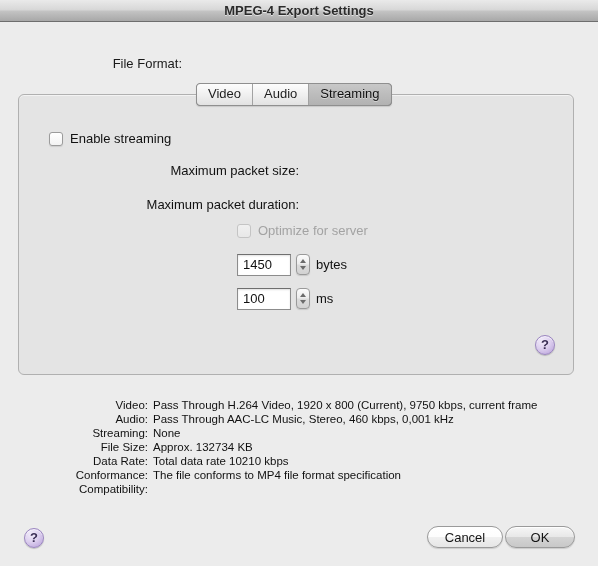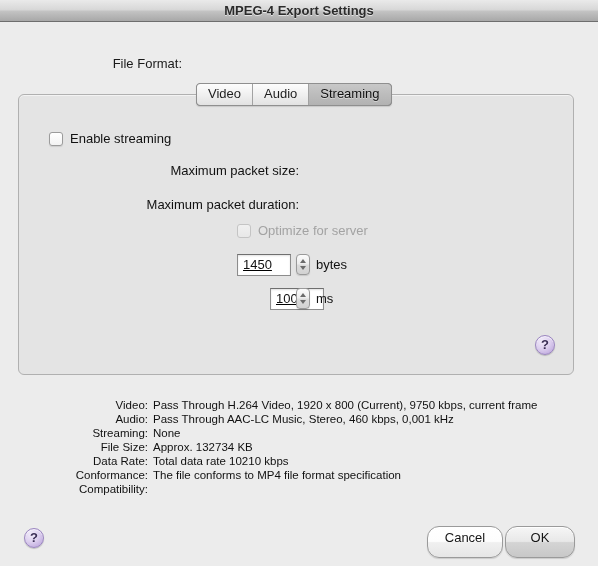"1450" .textfield { text-decoration: underline -> none }
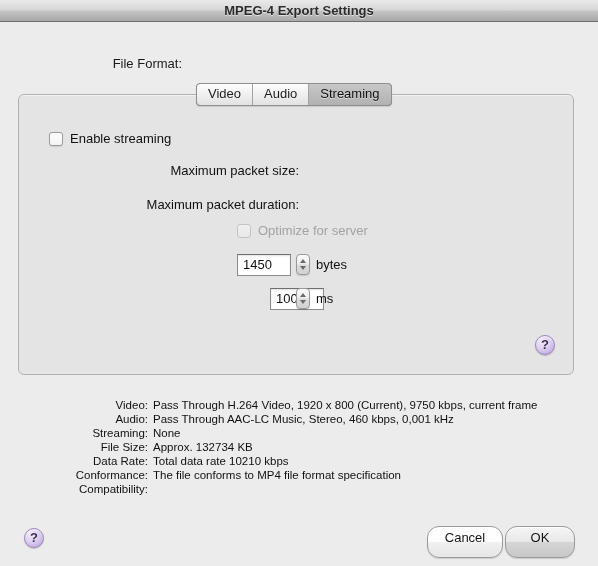"100" div.textfield { margin-left: 33px -> none }
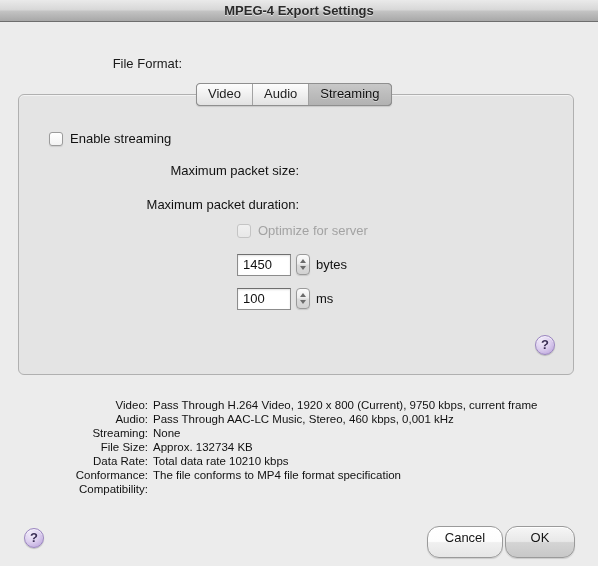"Cancel" .btn { height: 32px -> 22px }
